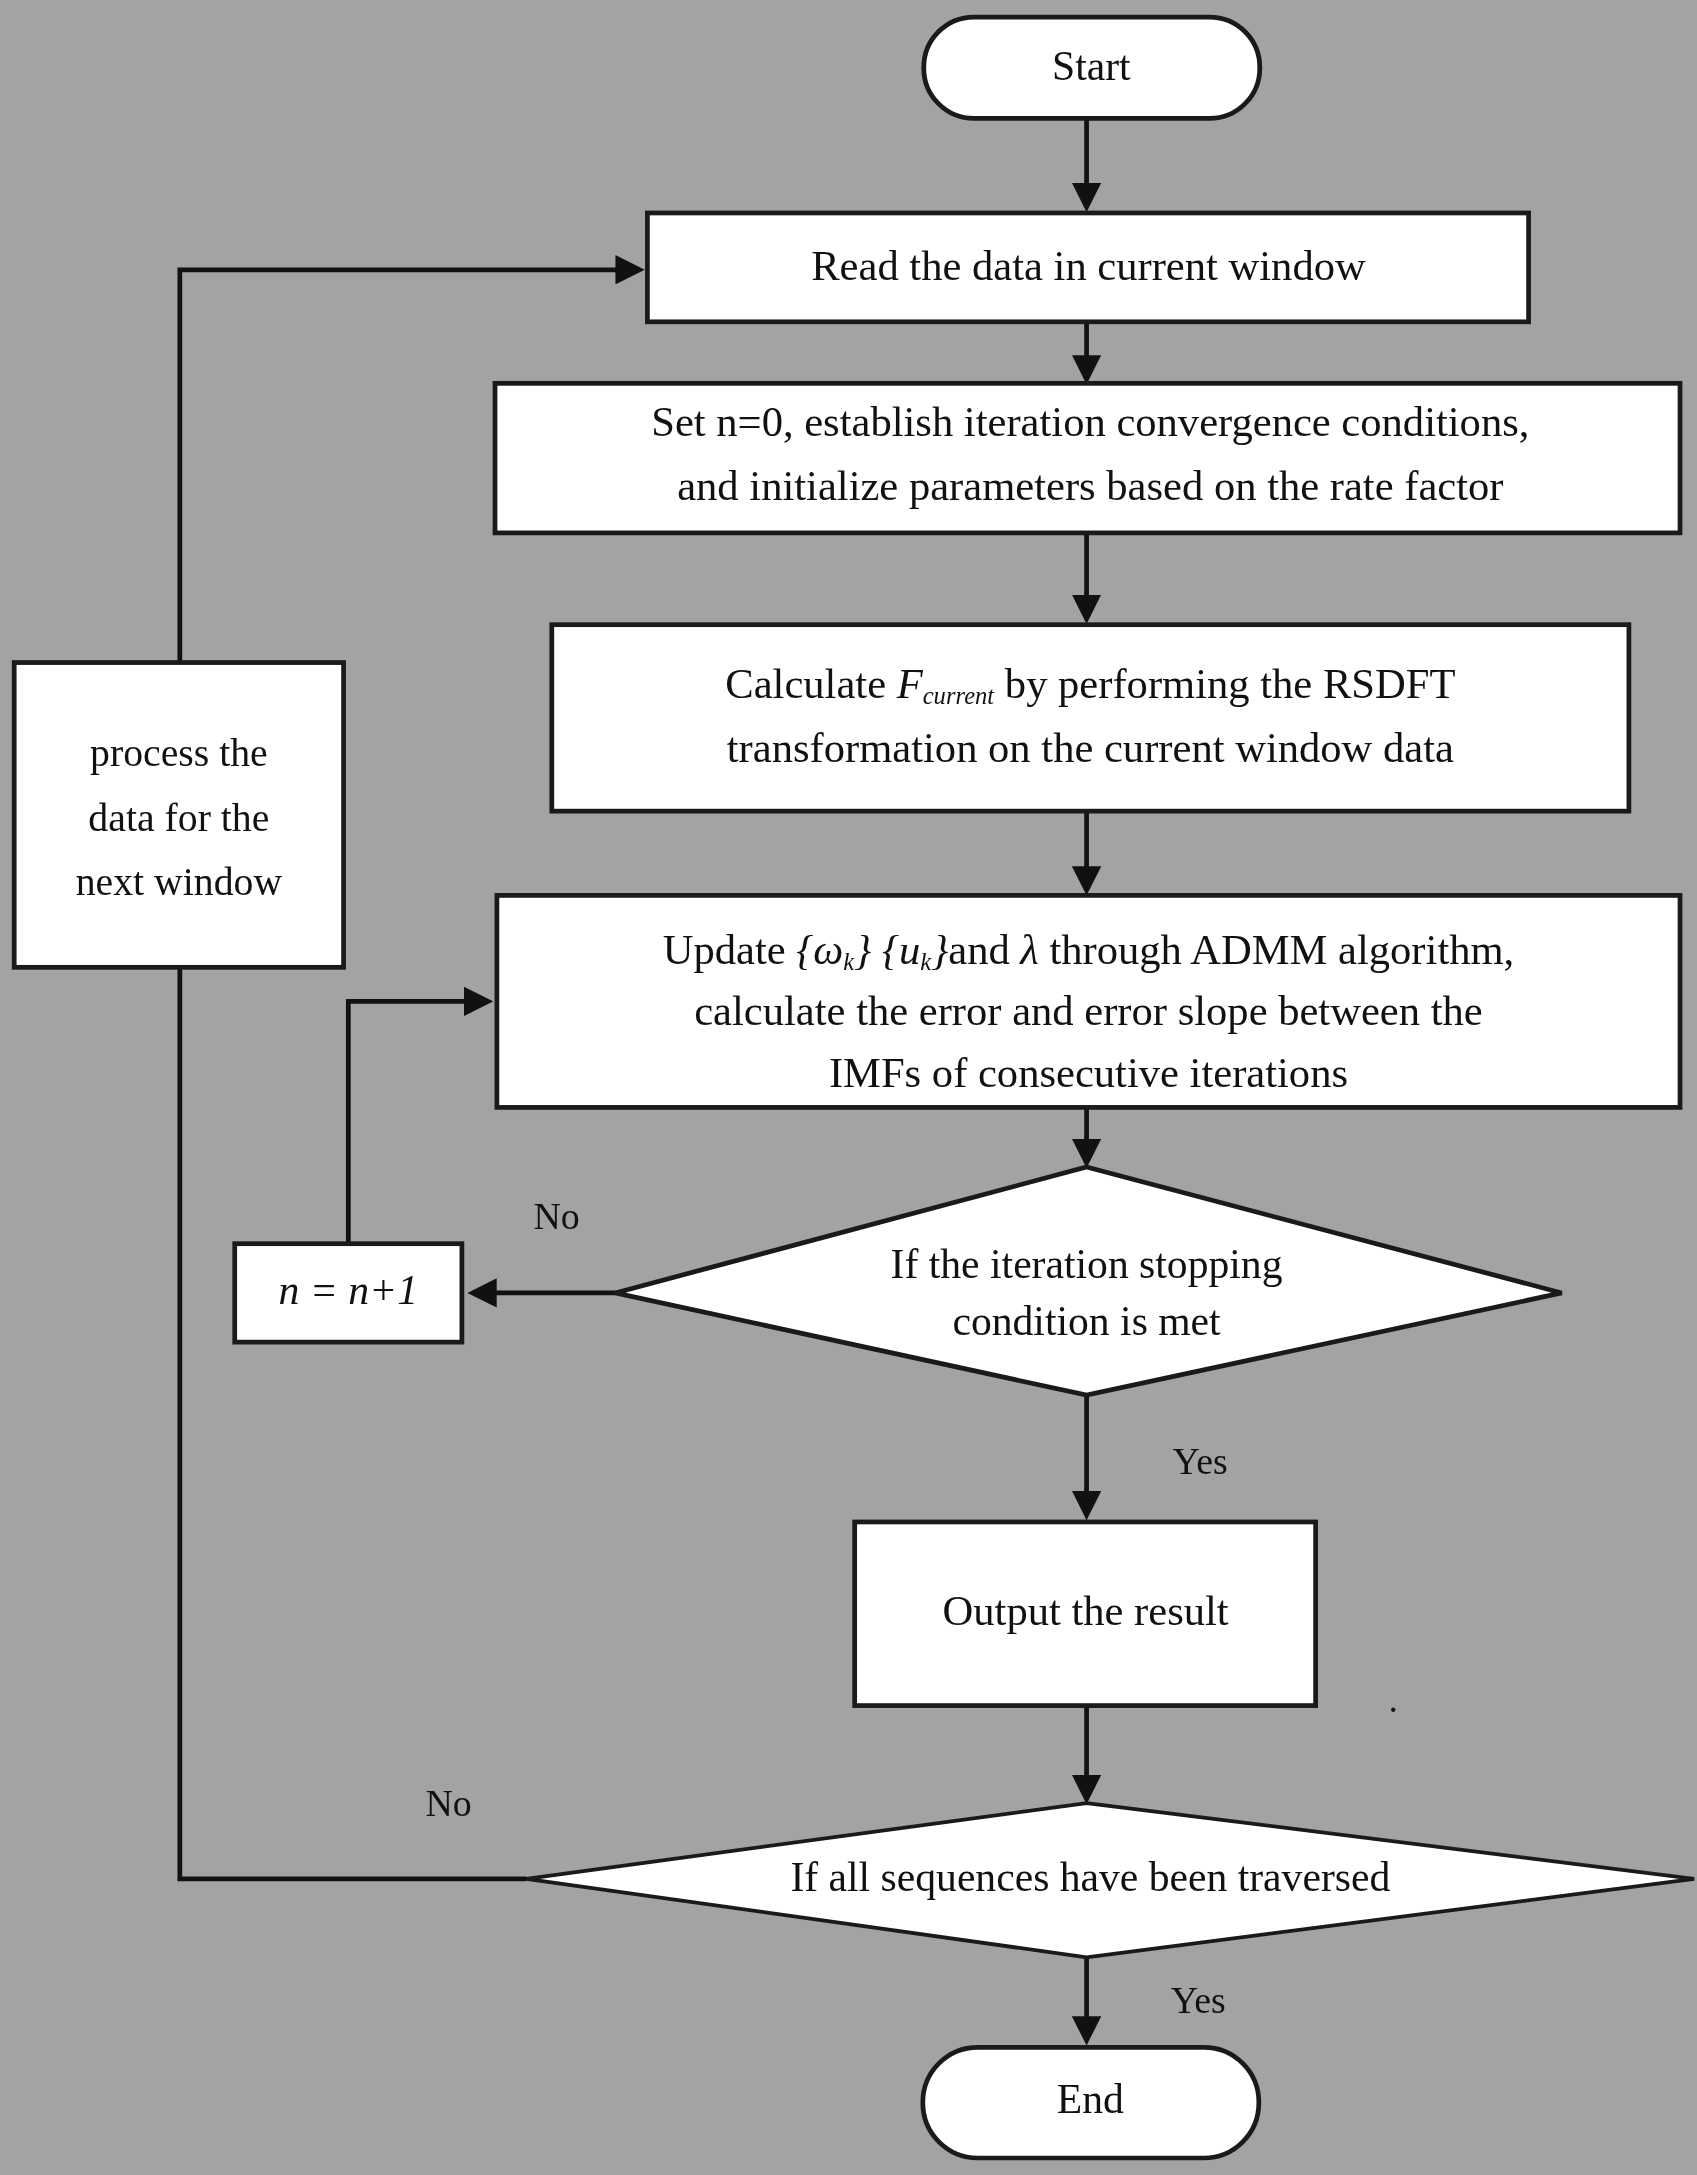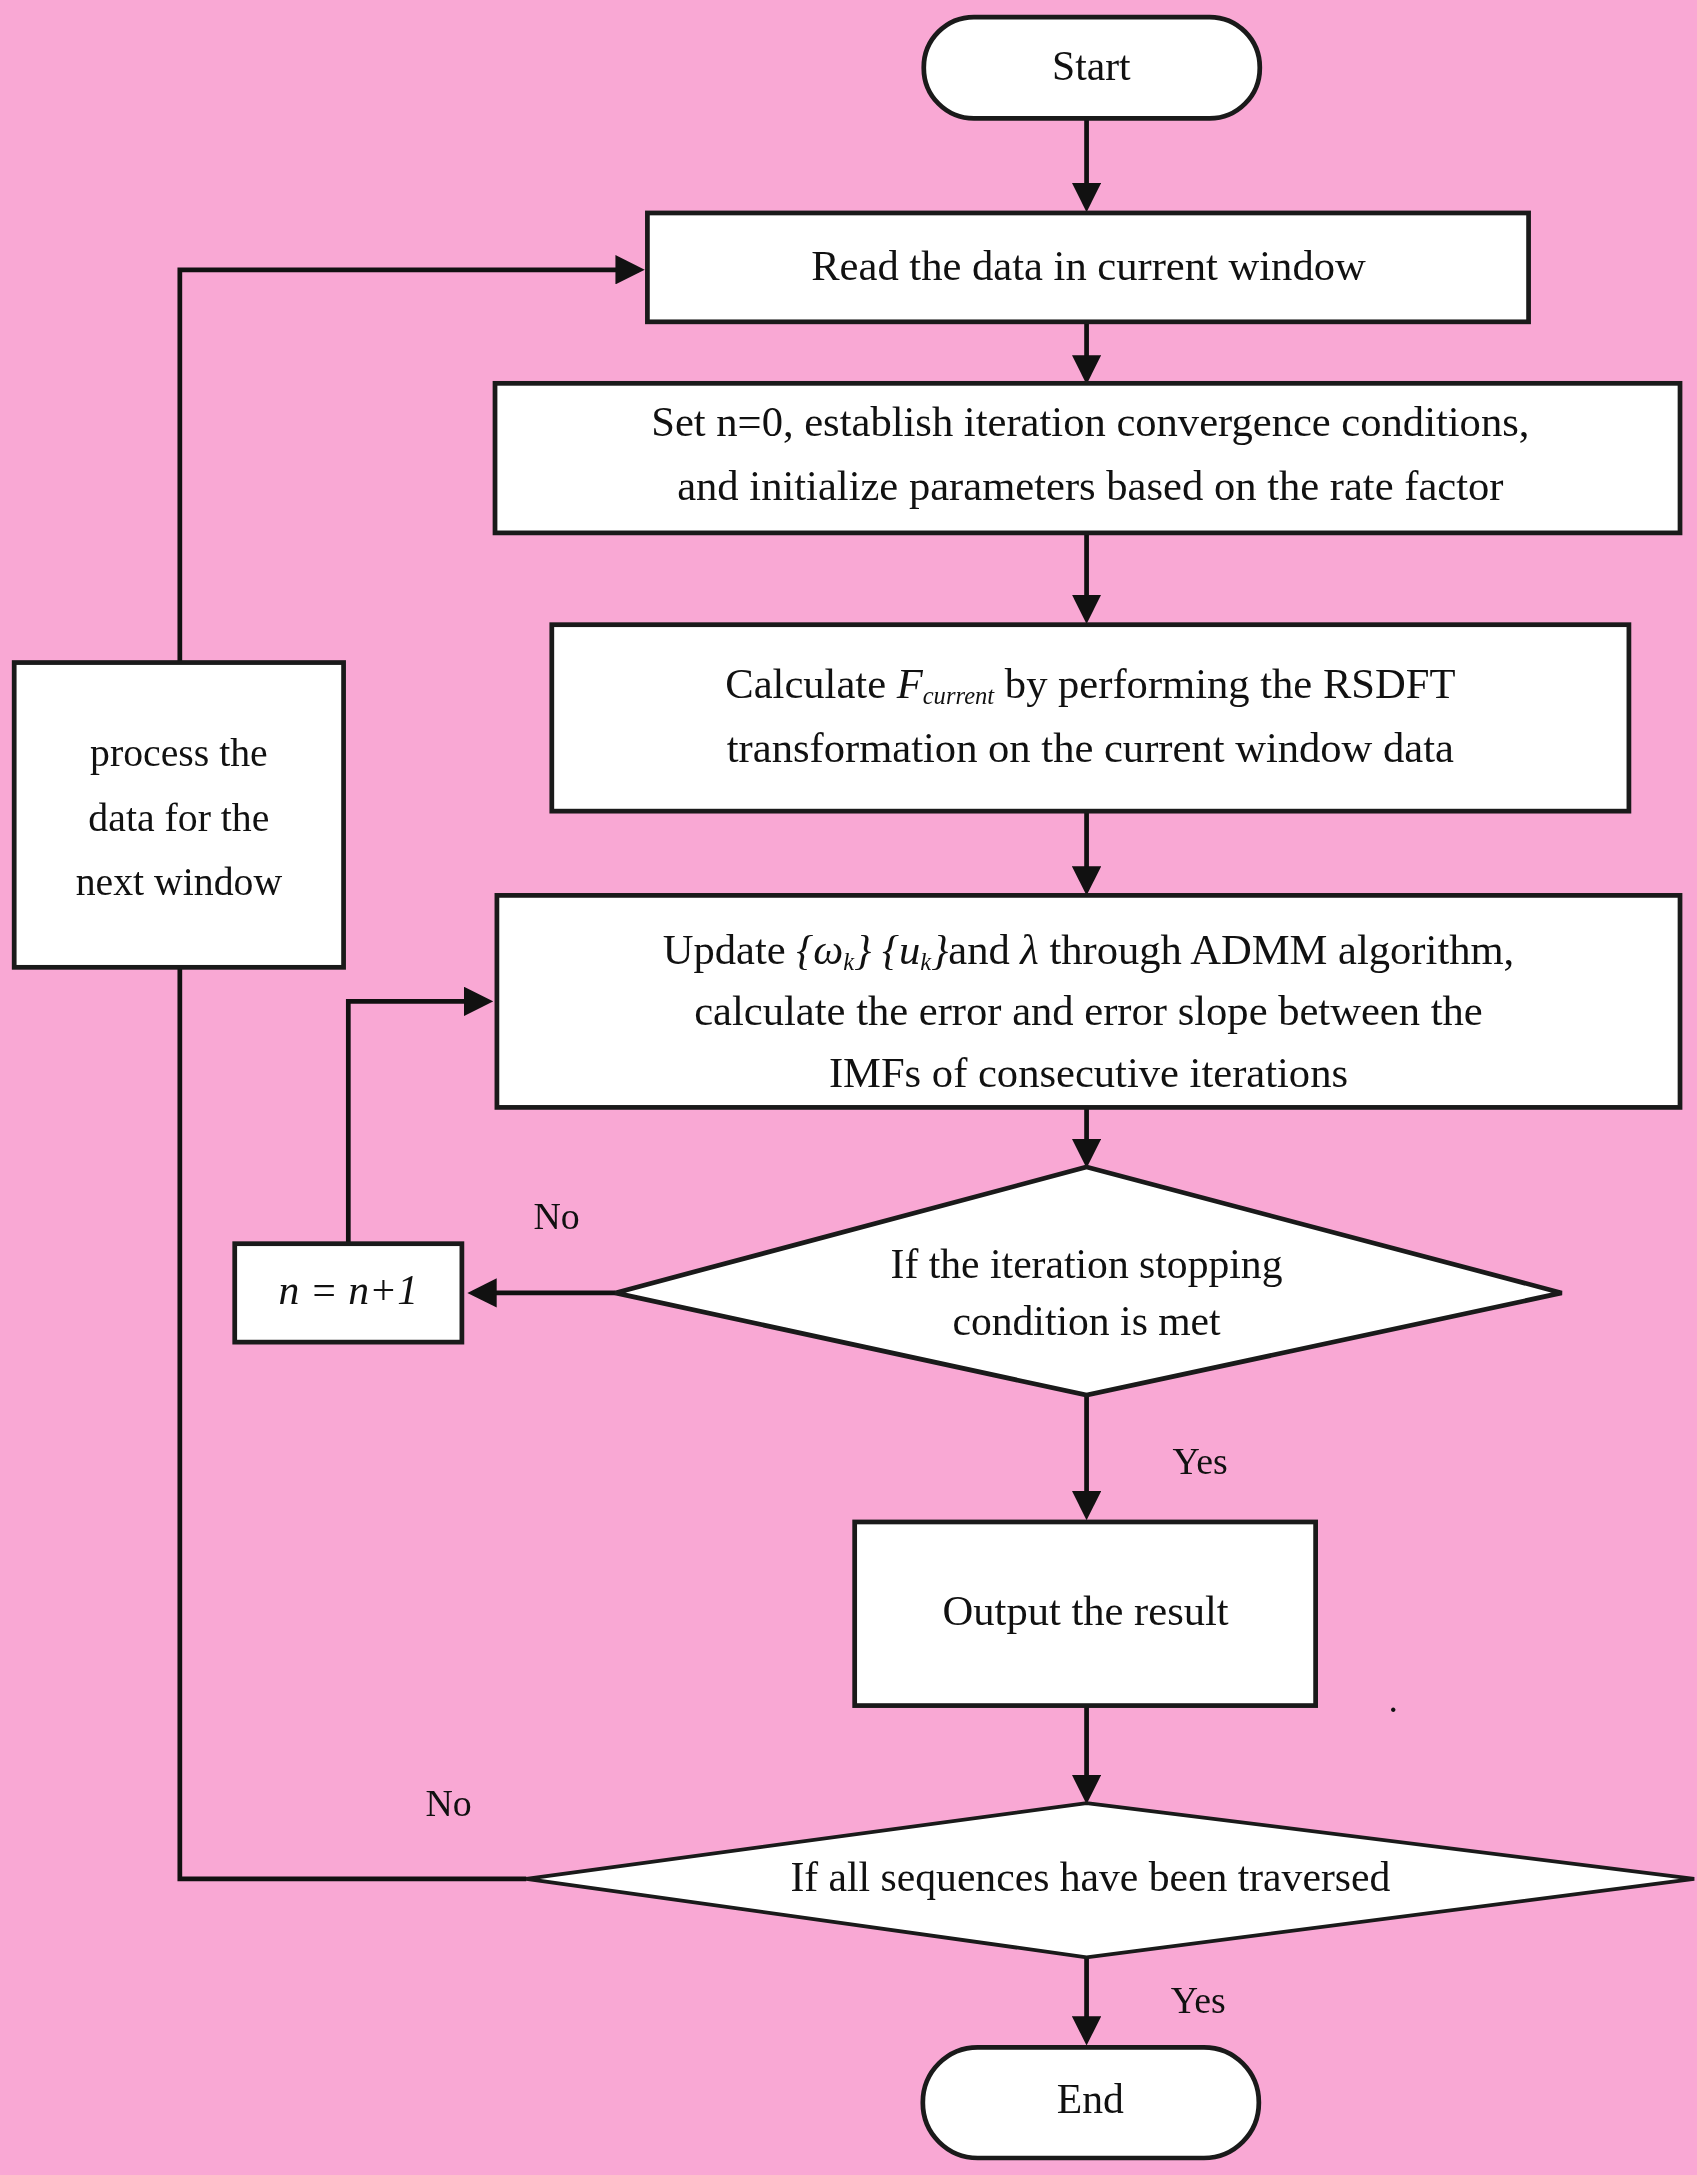"Start" #page { background: #f9a8d4 -> #a3a3a3 }
